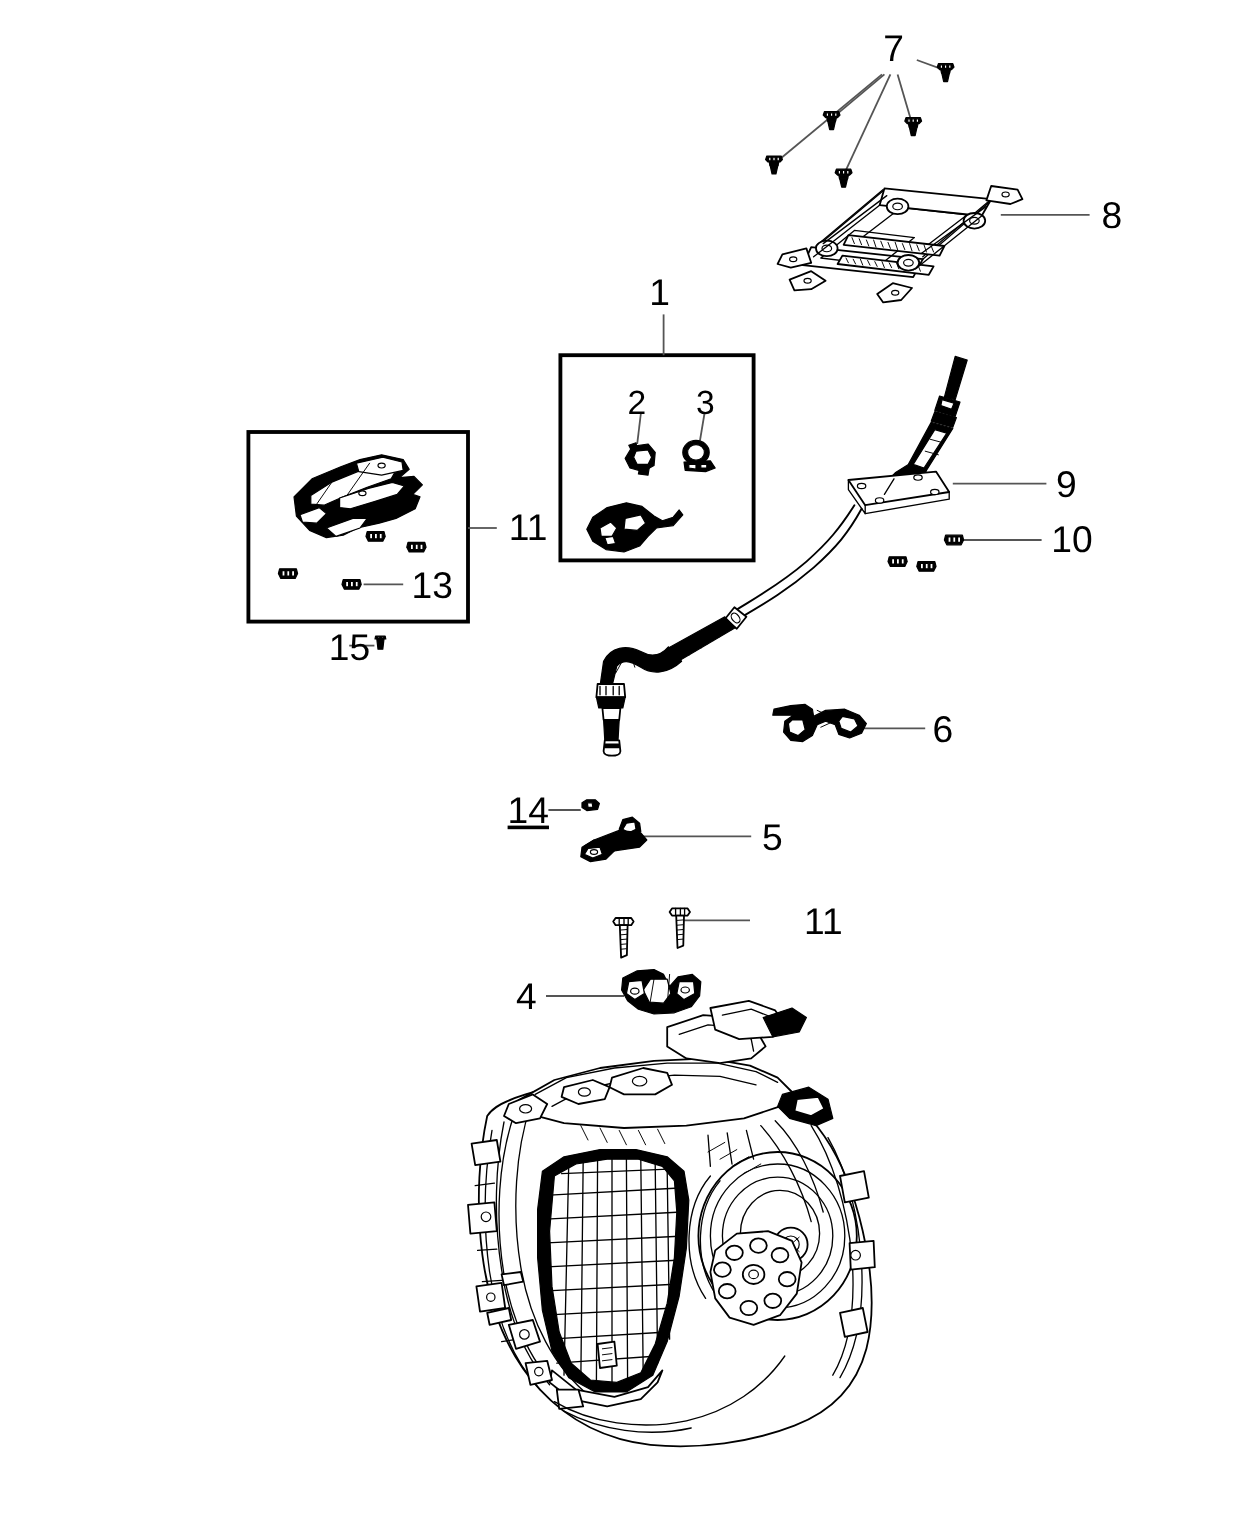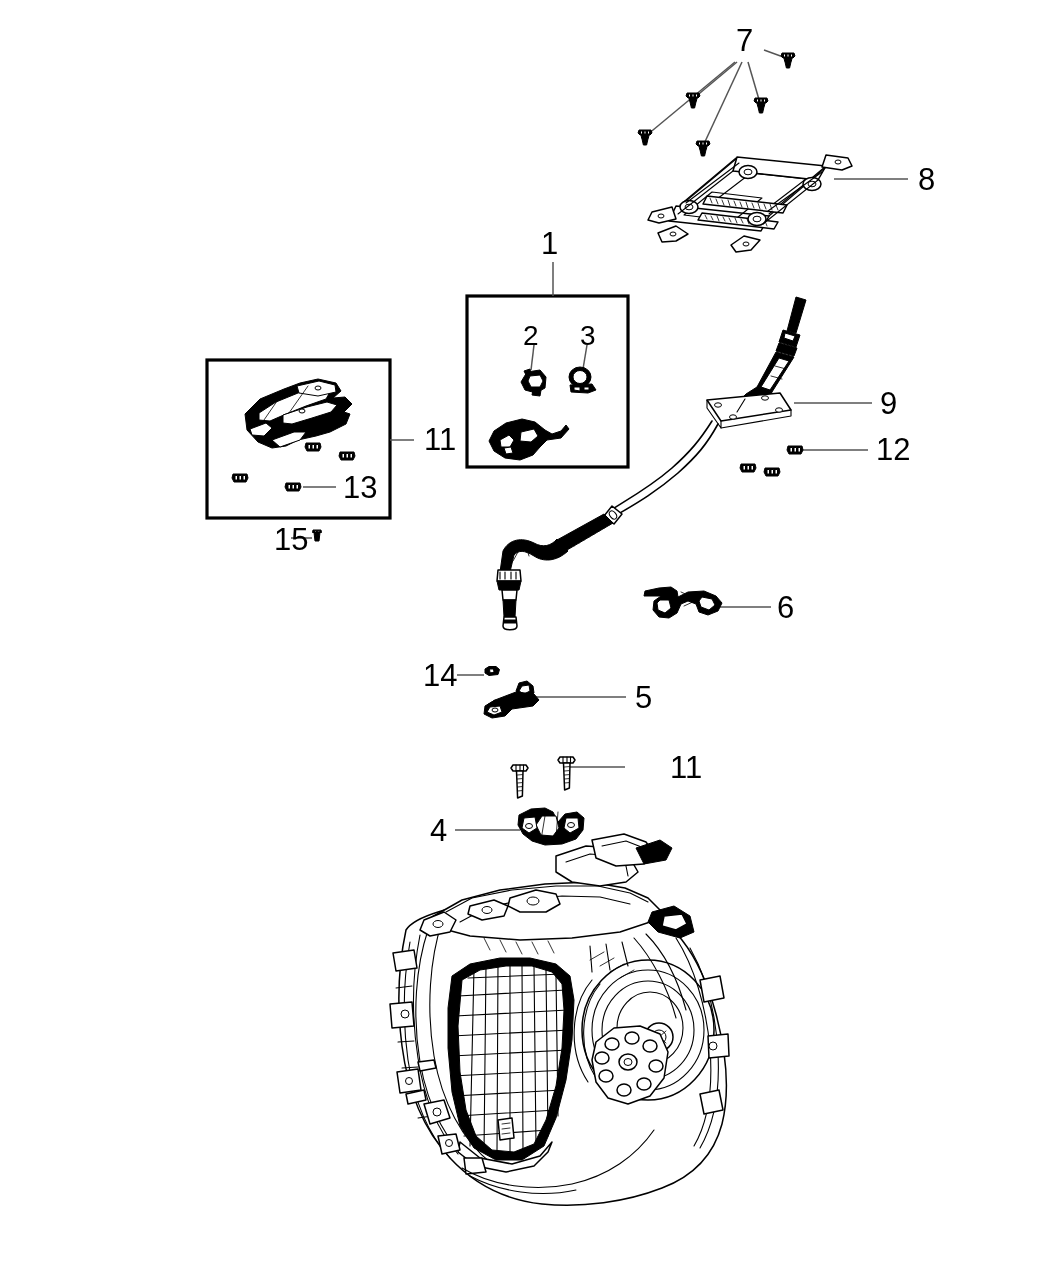"12" div.callout-label { text: 12 -> 10 }
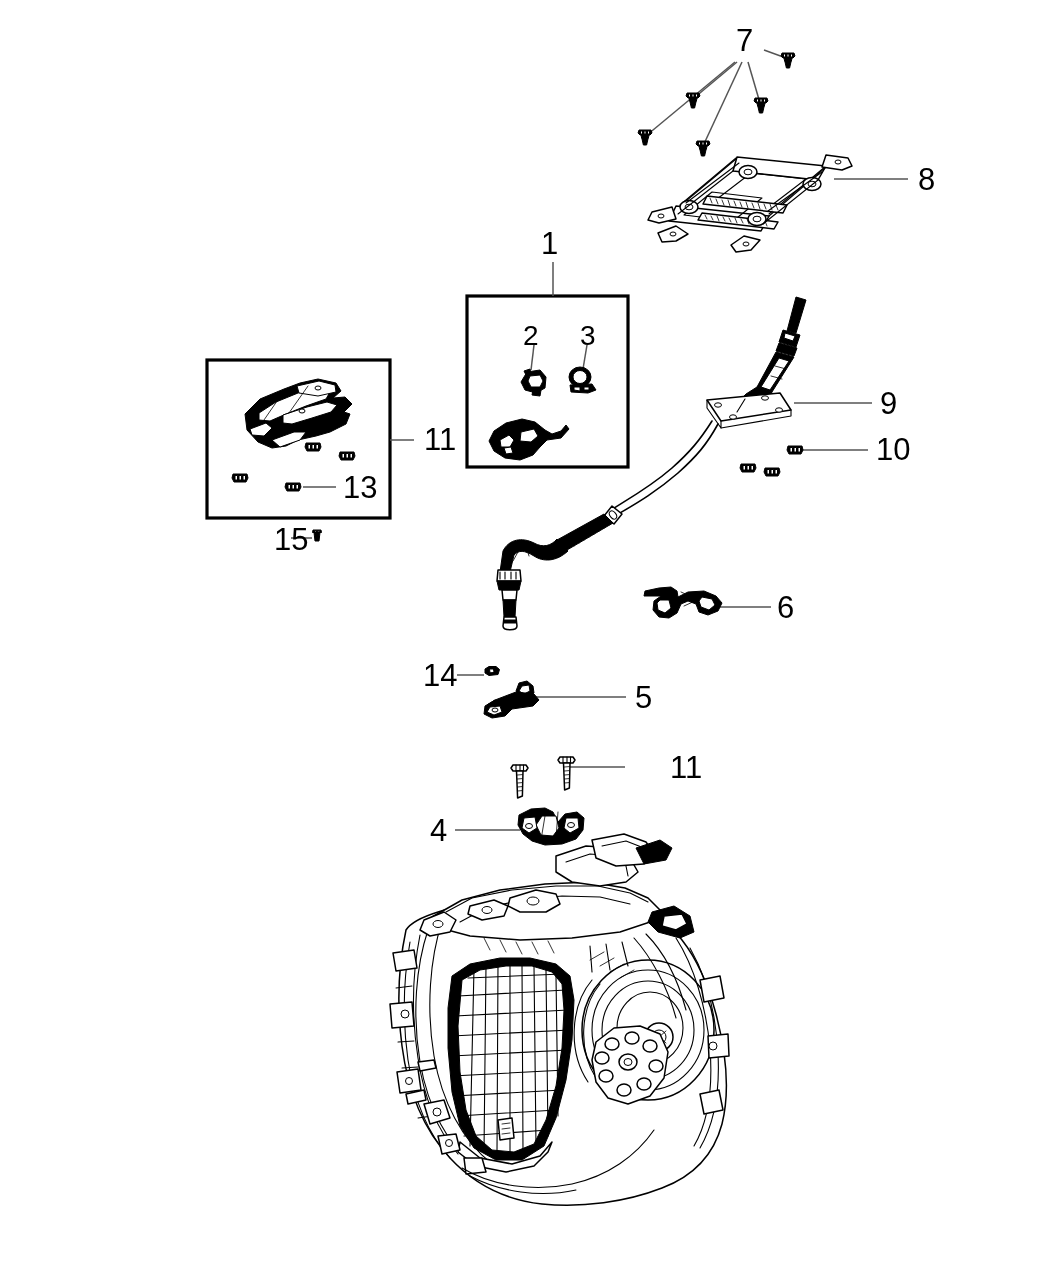"14" div.callout-label { text-decoration: none -> underline }
